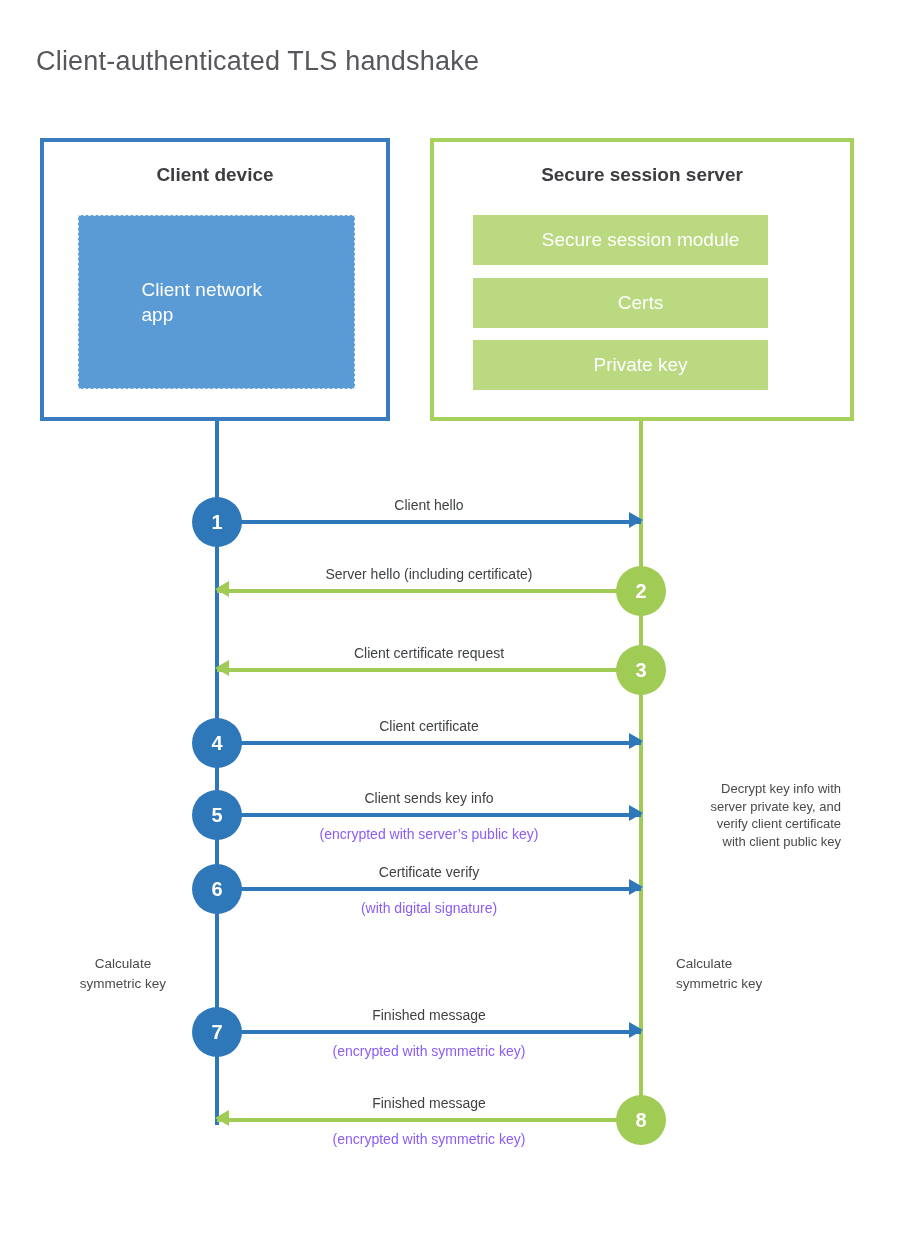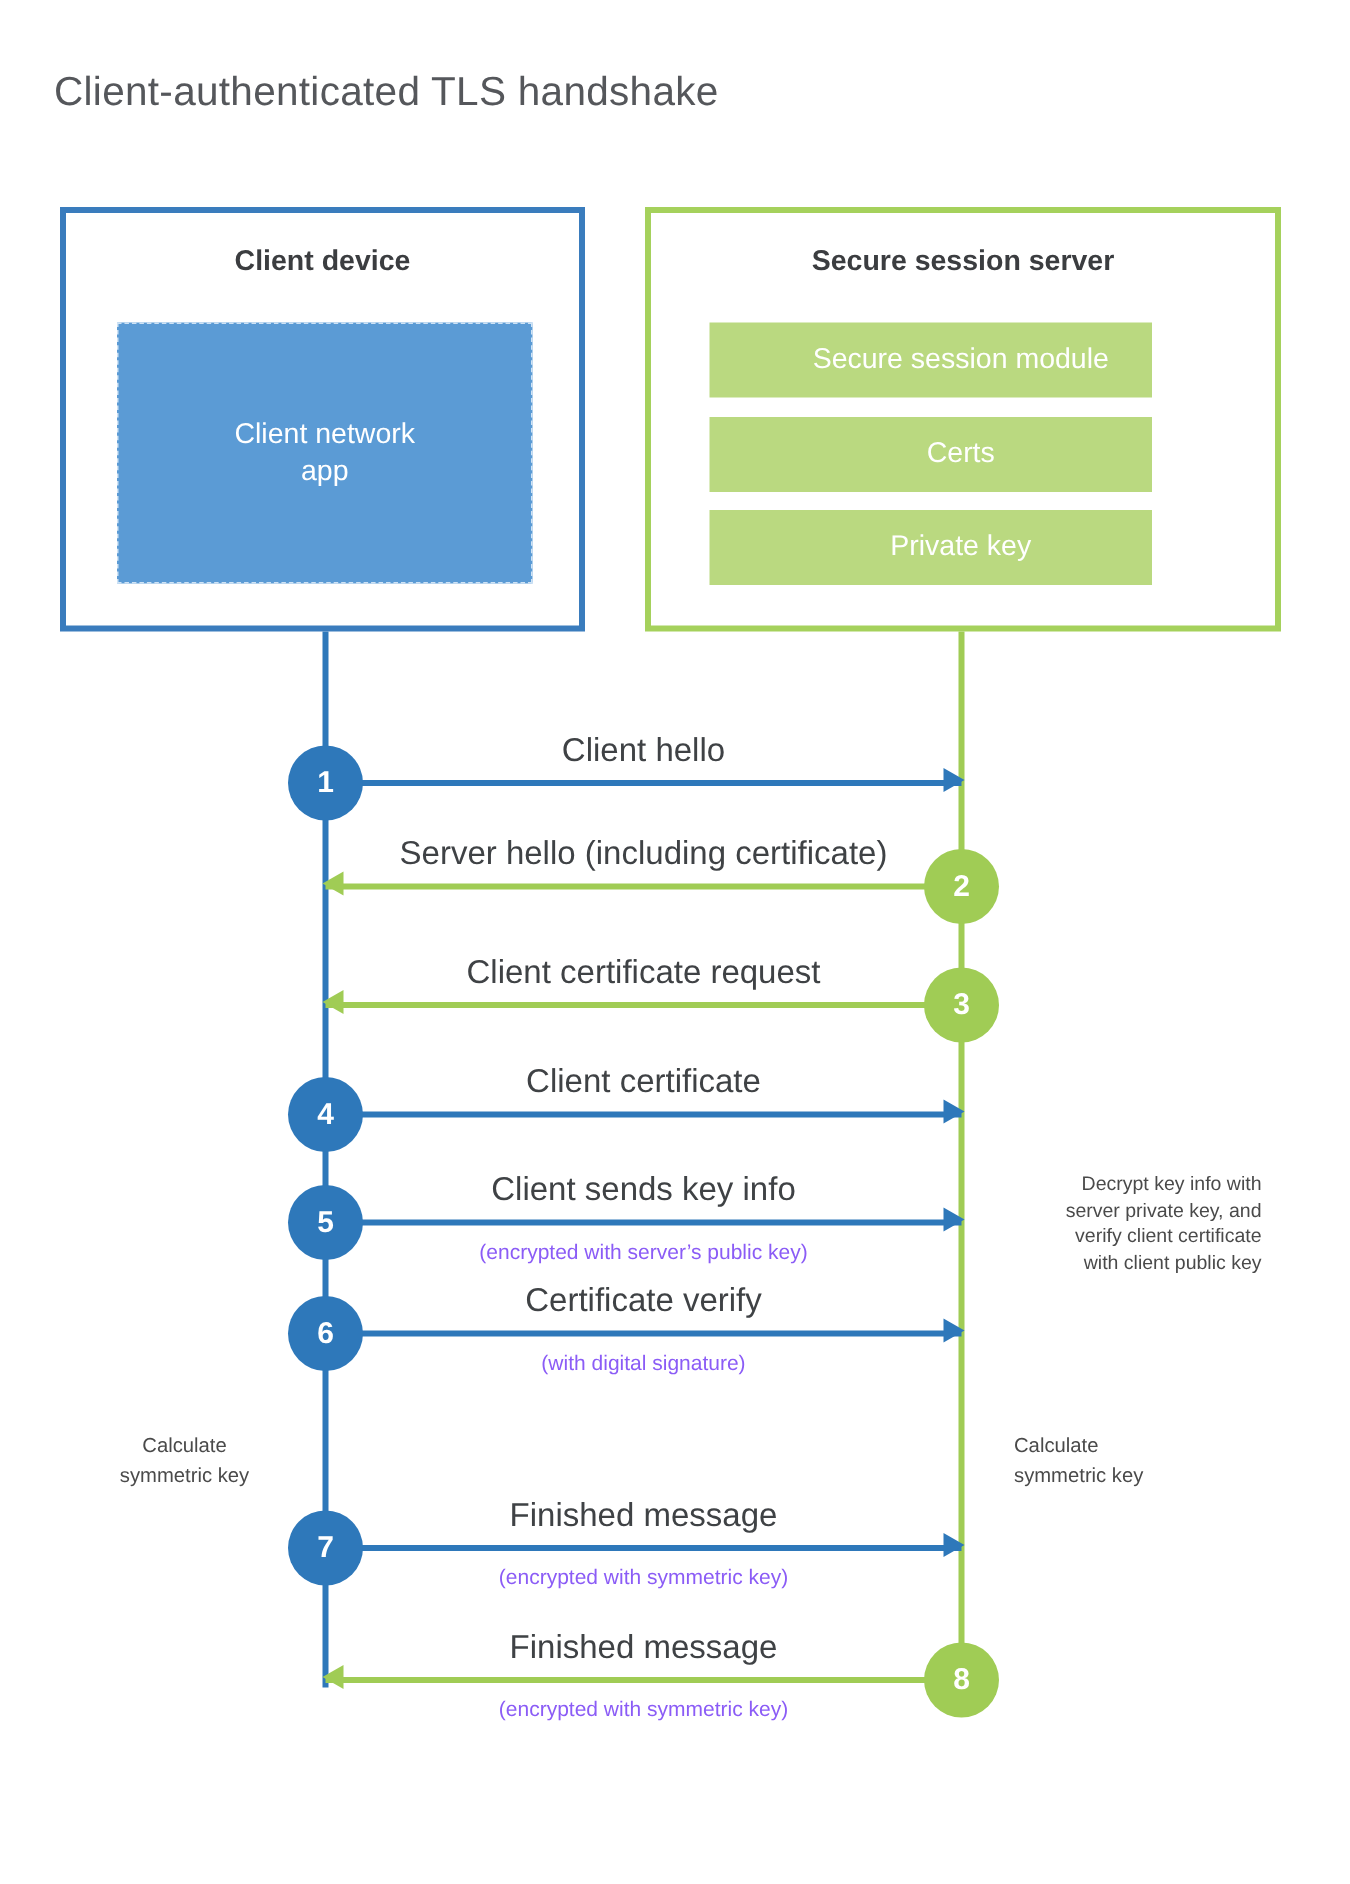"Client network app" .app-box span { text-align: center -> none }
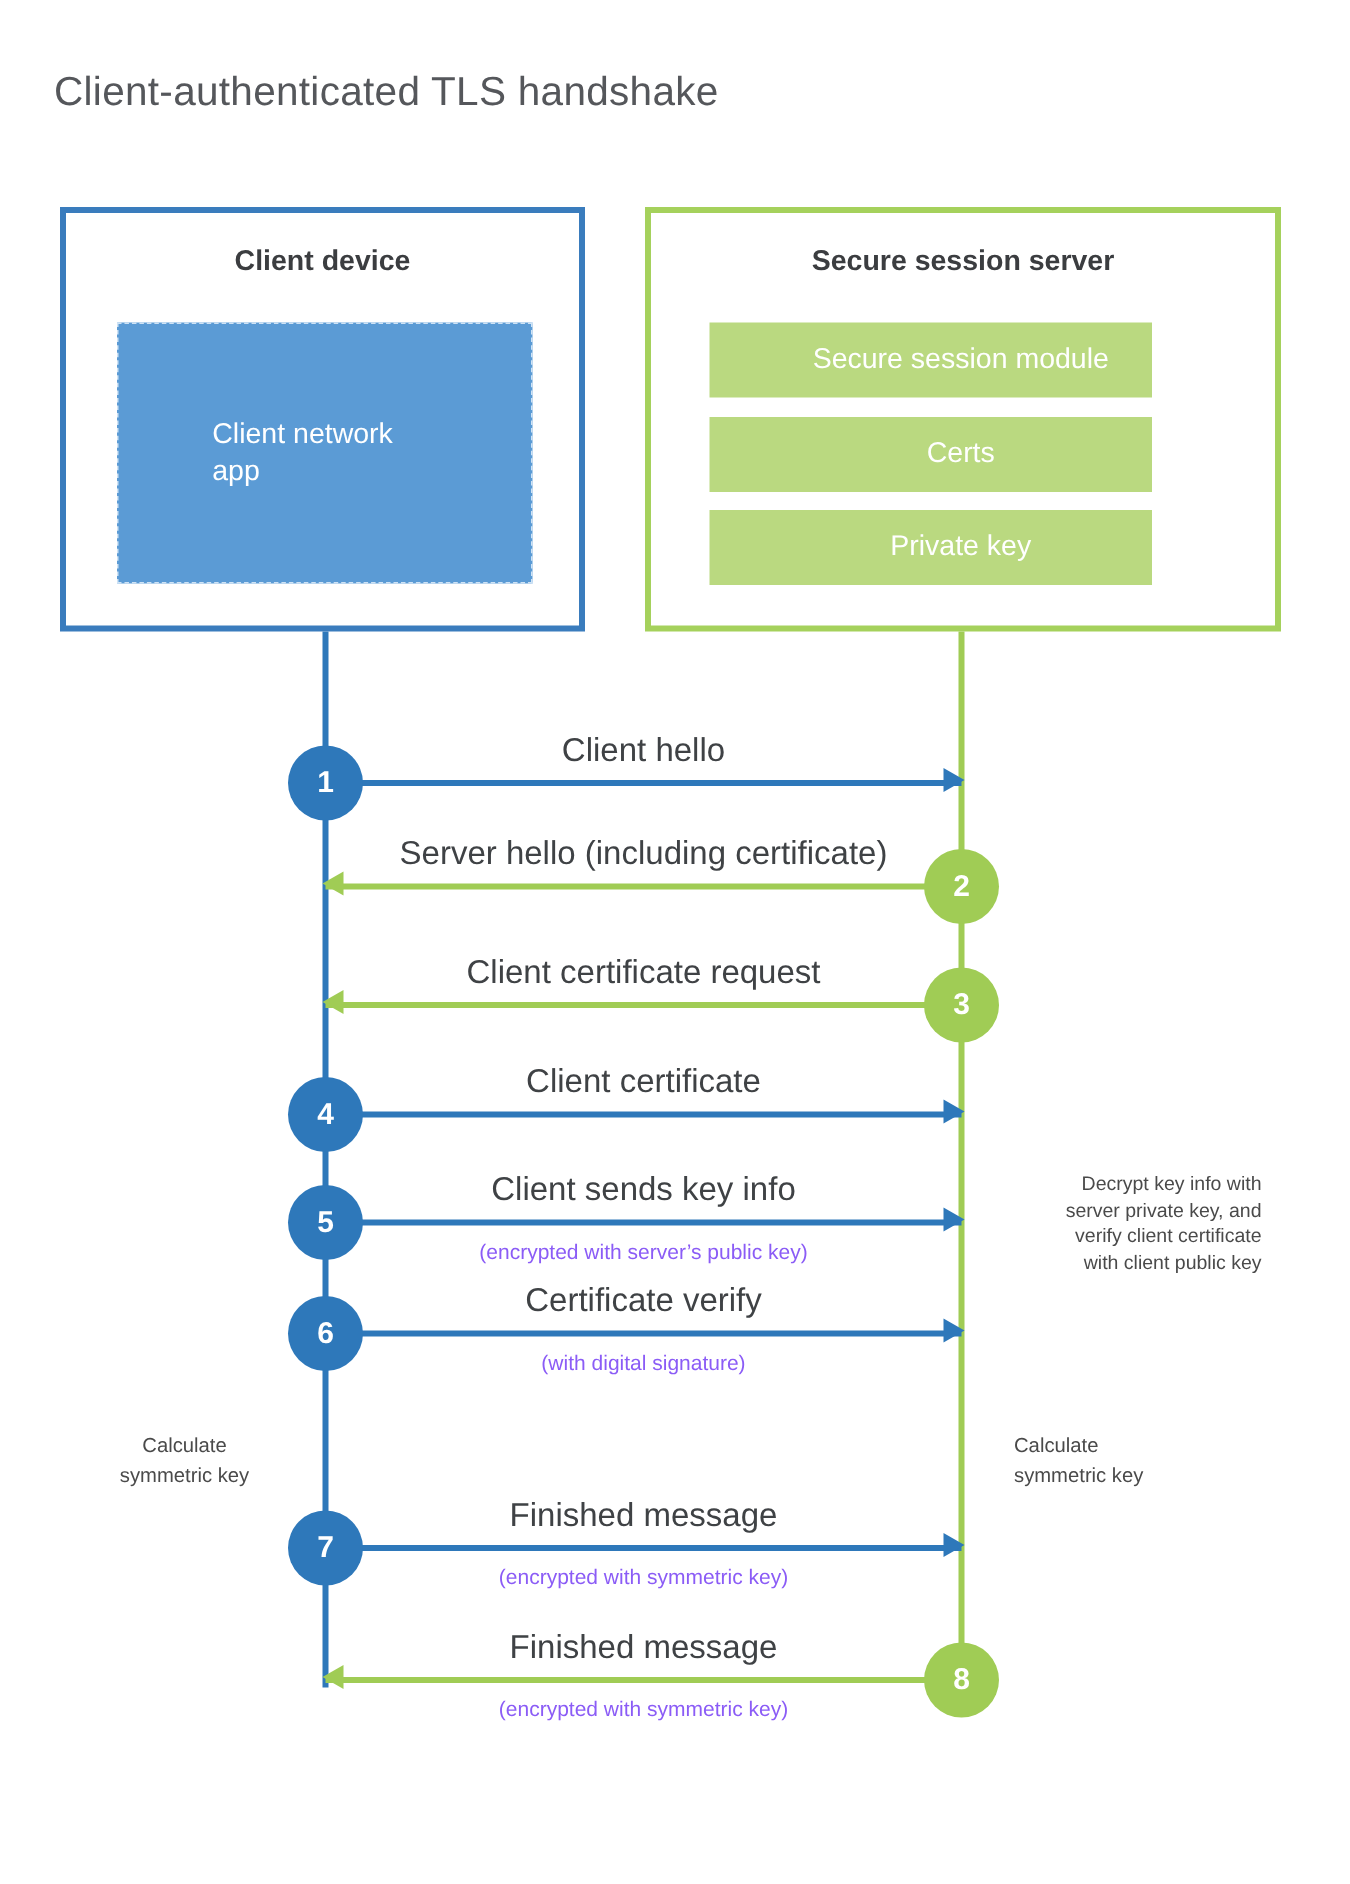"Client hello" .msg-label { font-size: 22px -> 14px }
